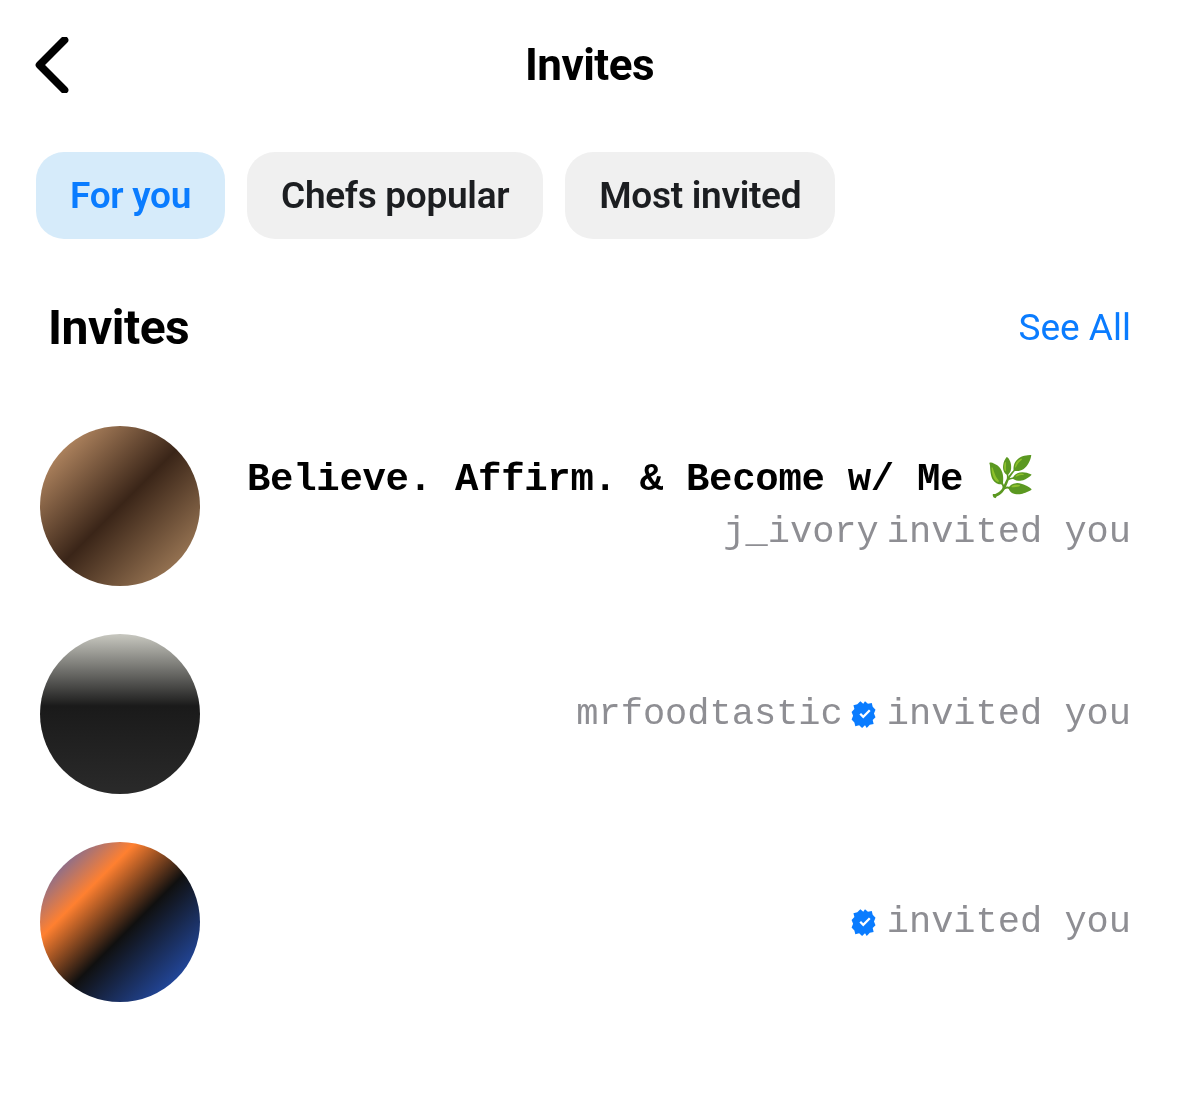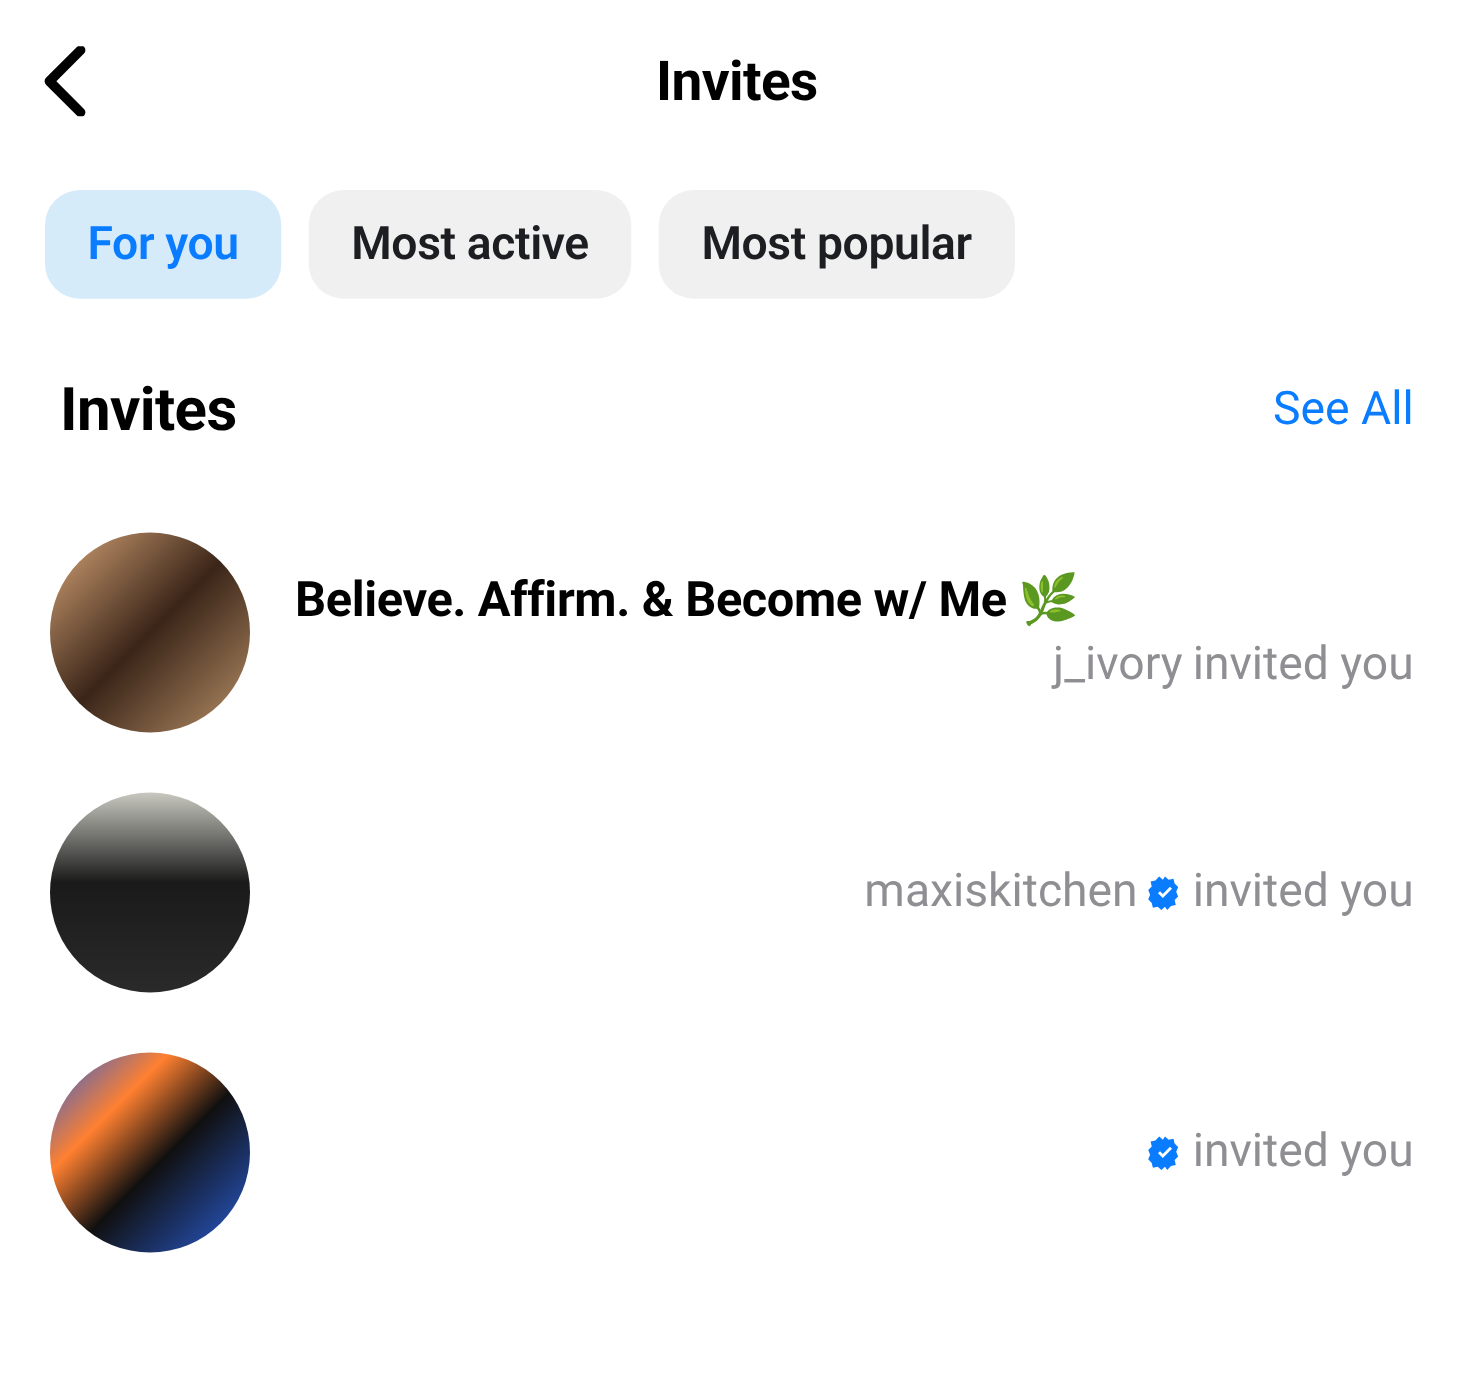"Most active" div.tab { text: Most active -> Chefs popular }
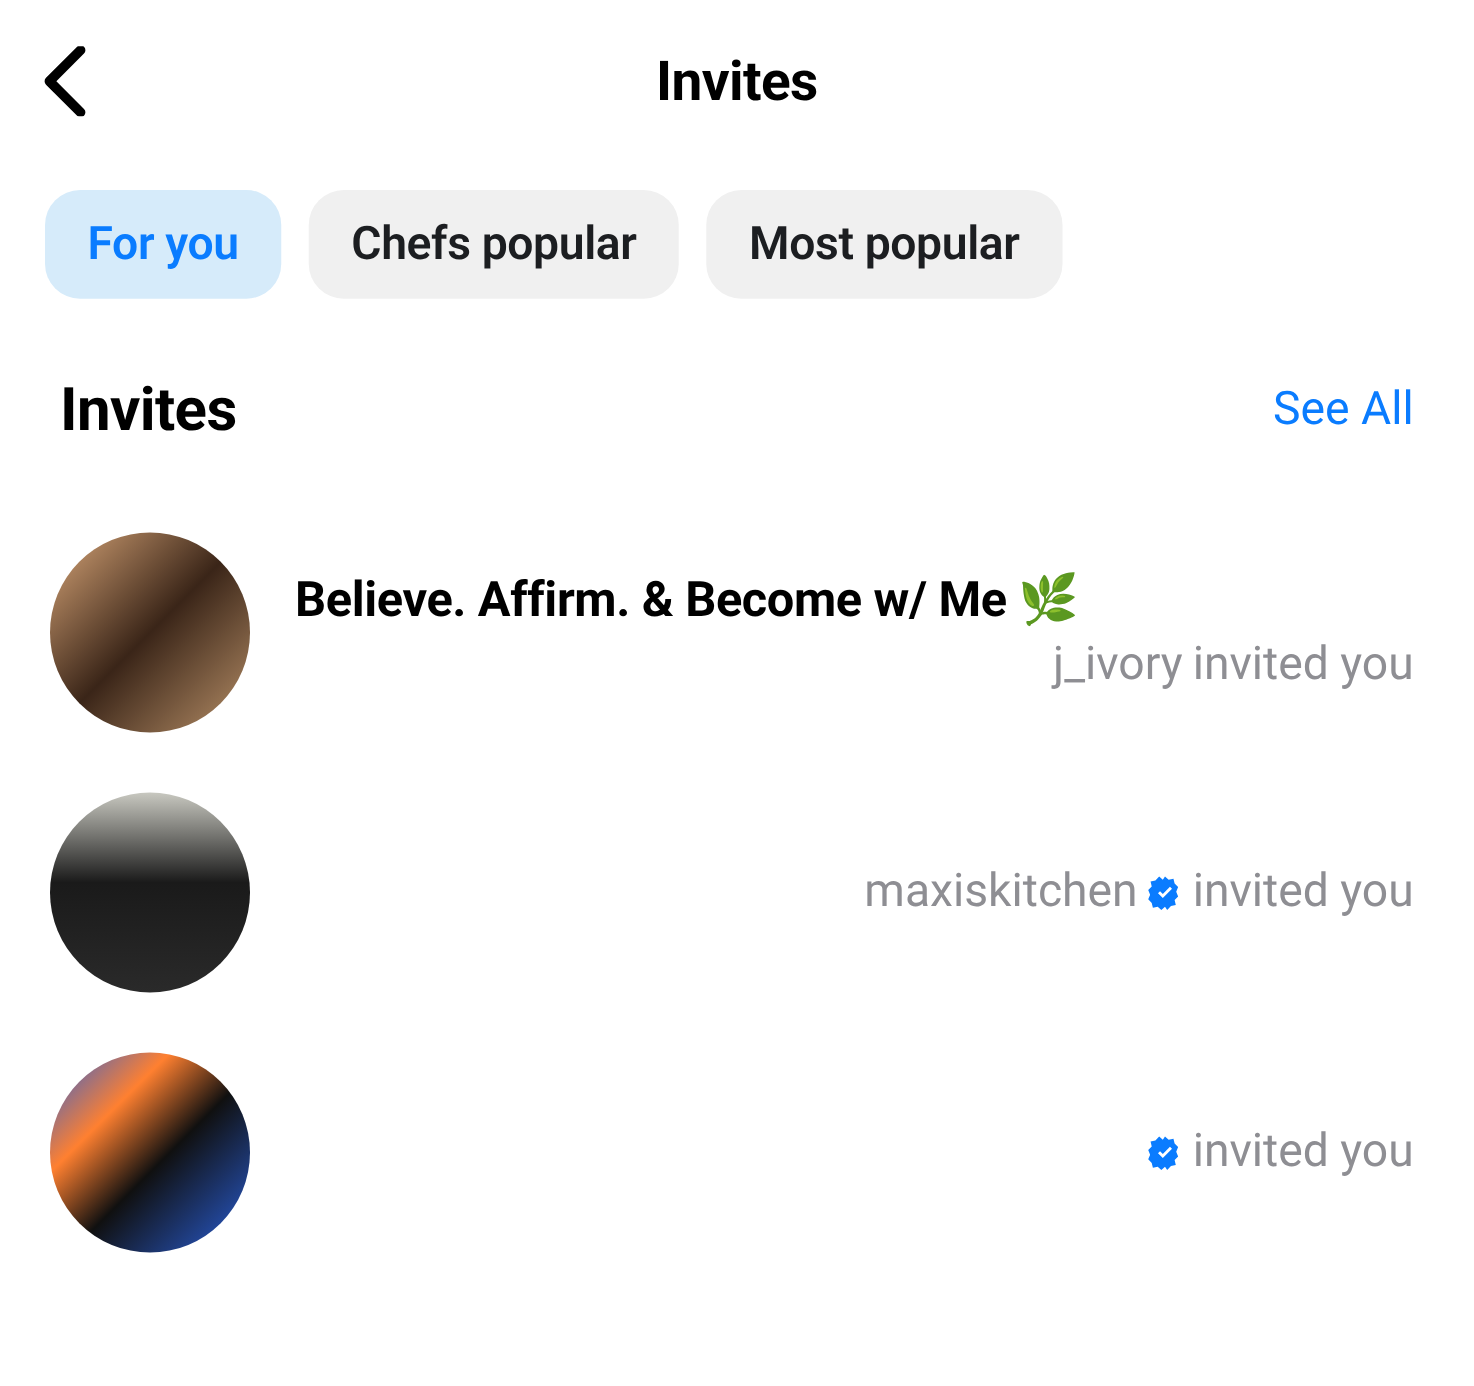"Most popular" div.tab { text: popular -> invited }
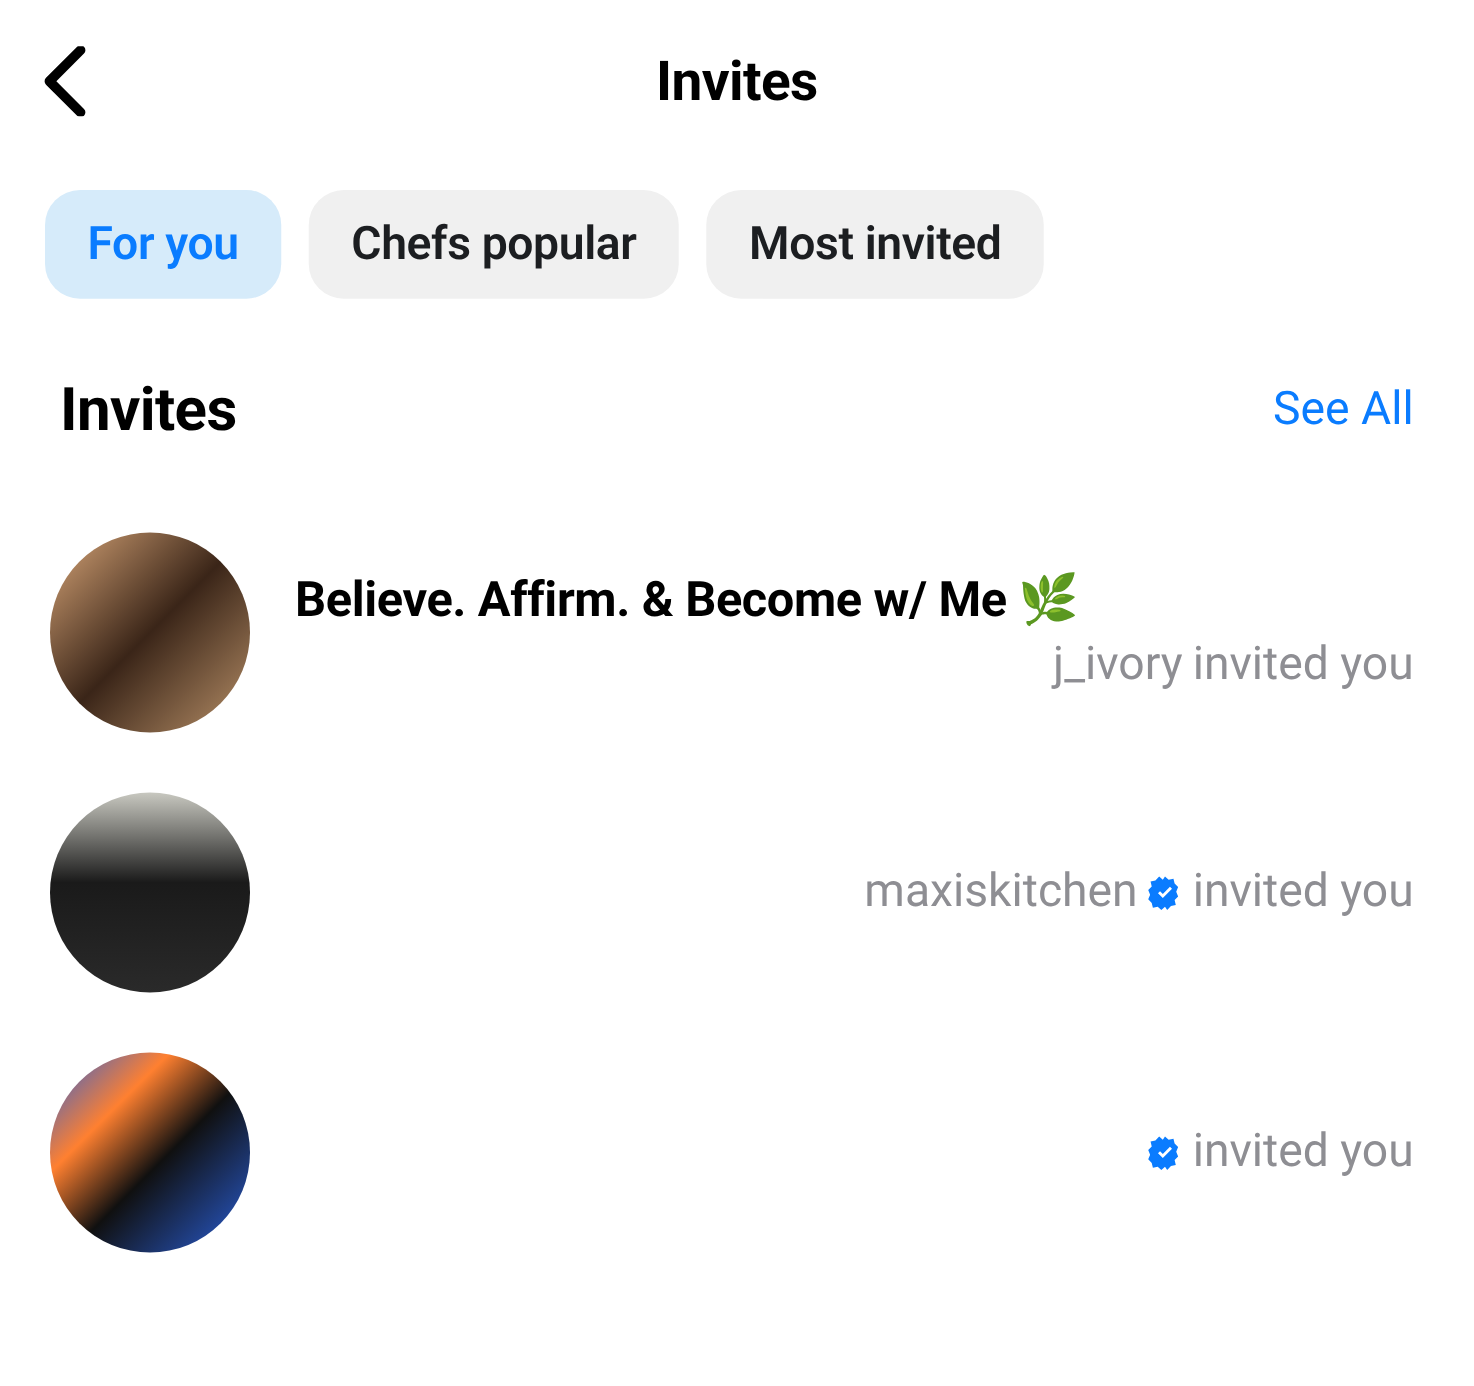"Believe. Affirm. & Become w/" .list-item { font-family: none -> Liberation Mono, monospace; gap: 36px -> 47px }
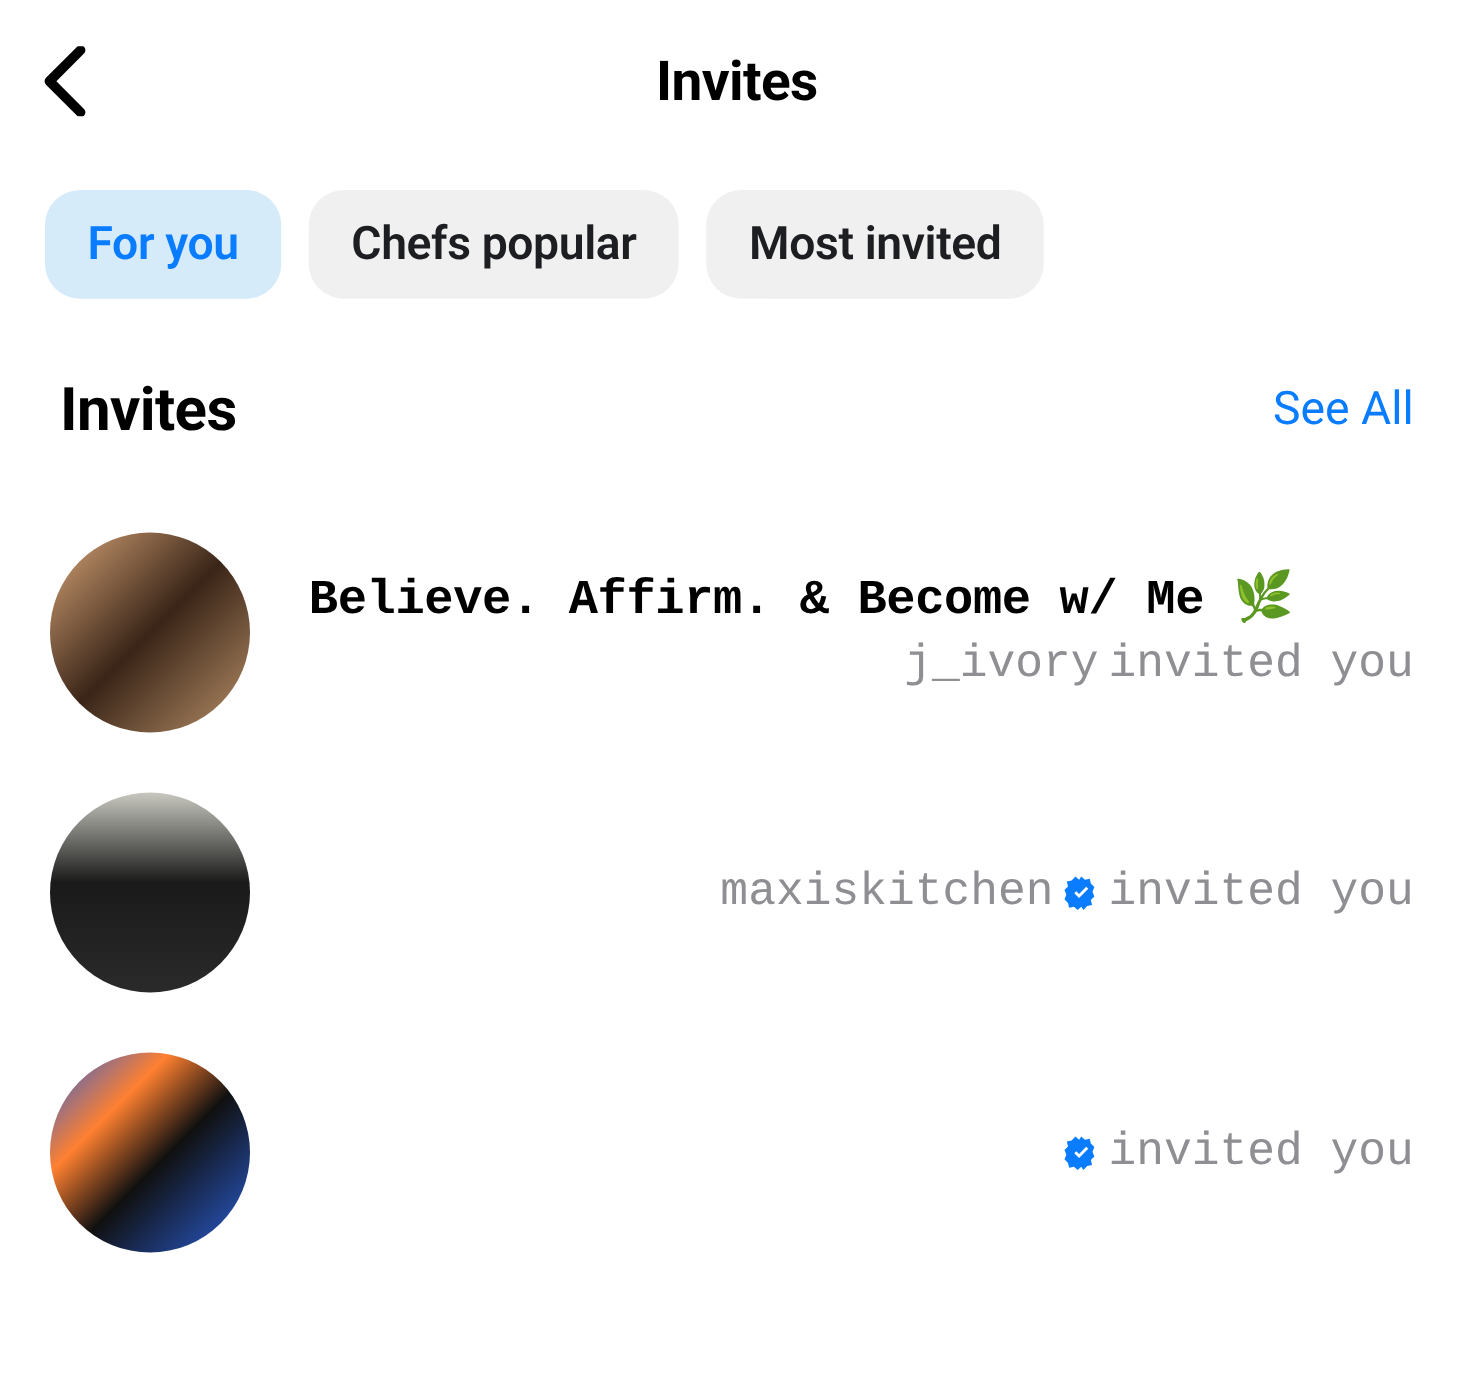"maxiskitchen" span { text: maxiskitchen -> mrfoodtastic }
